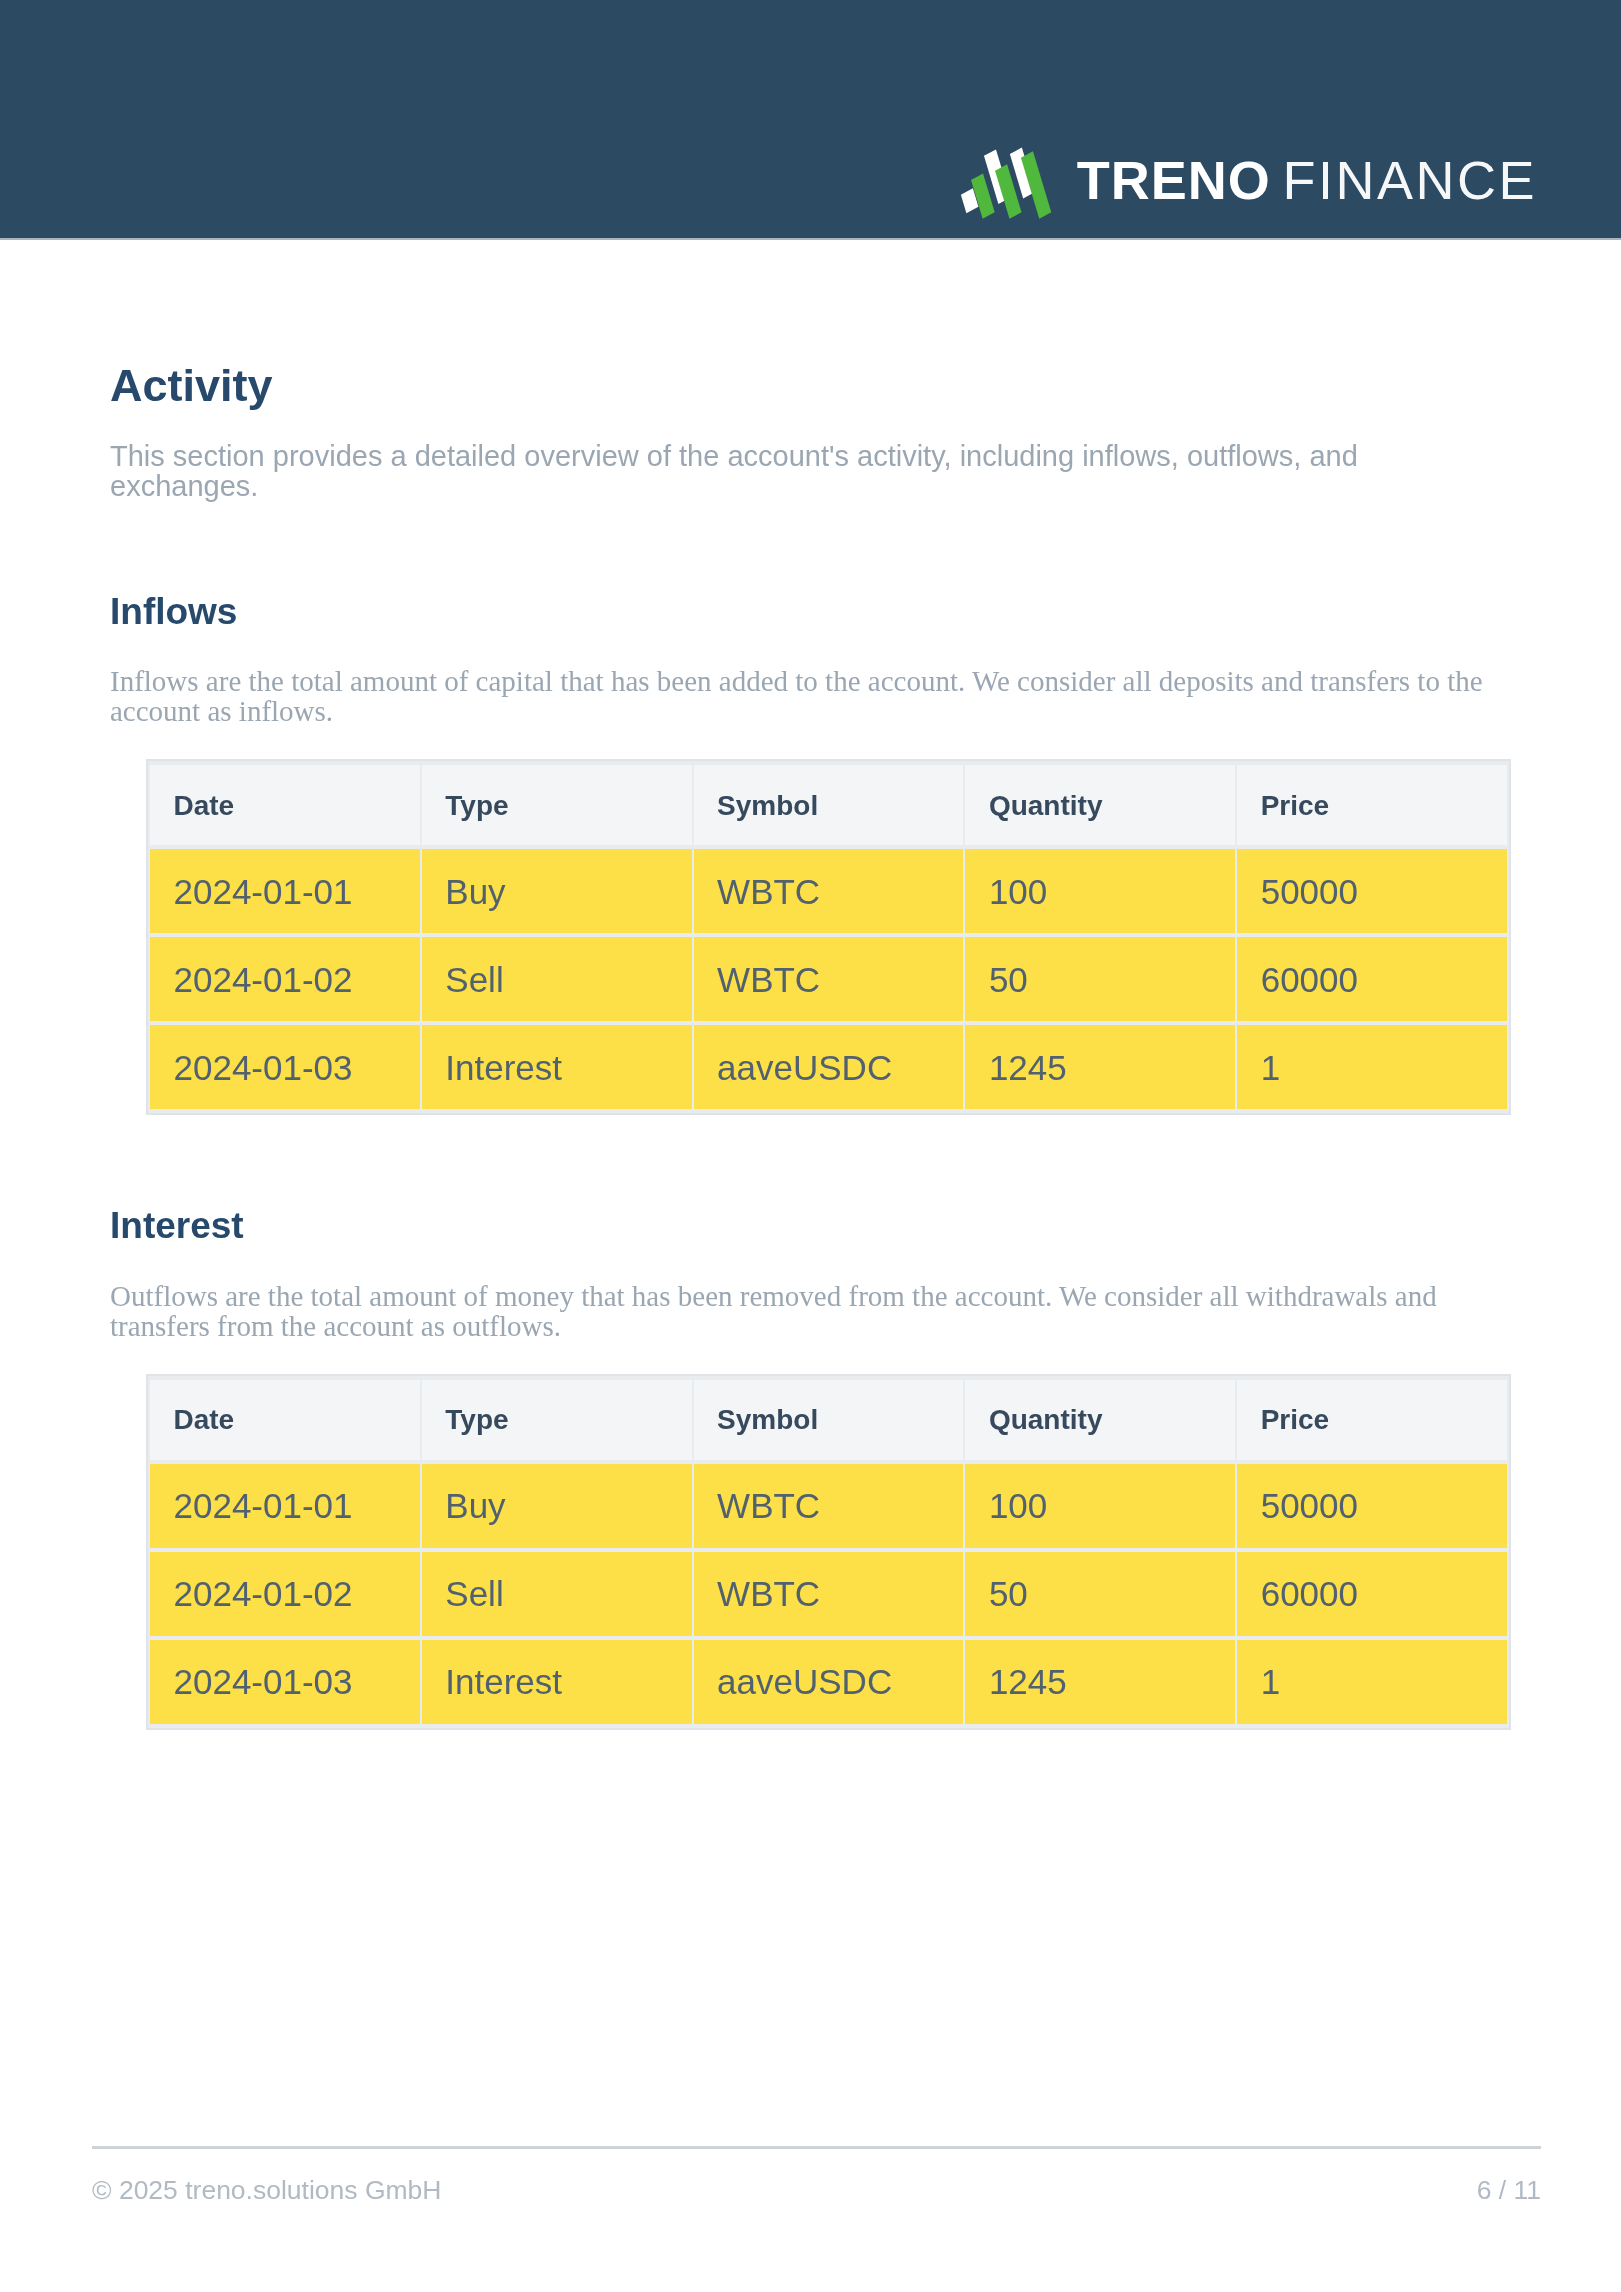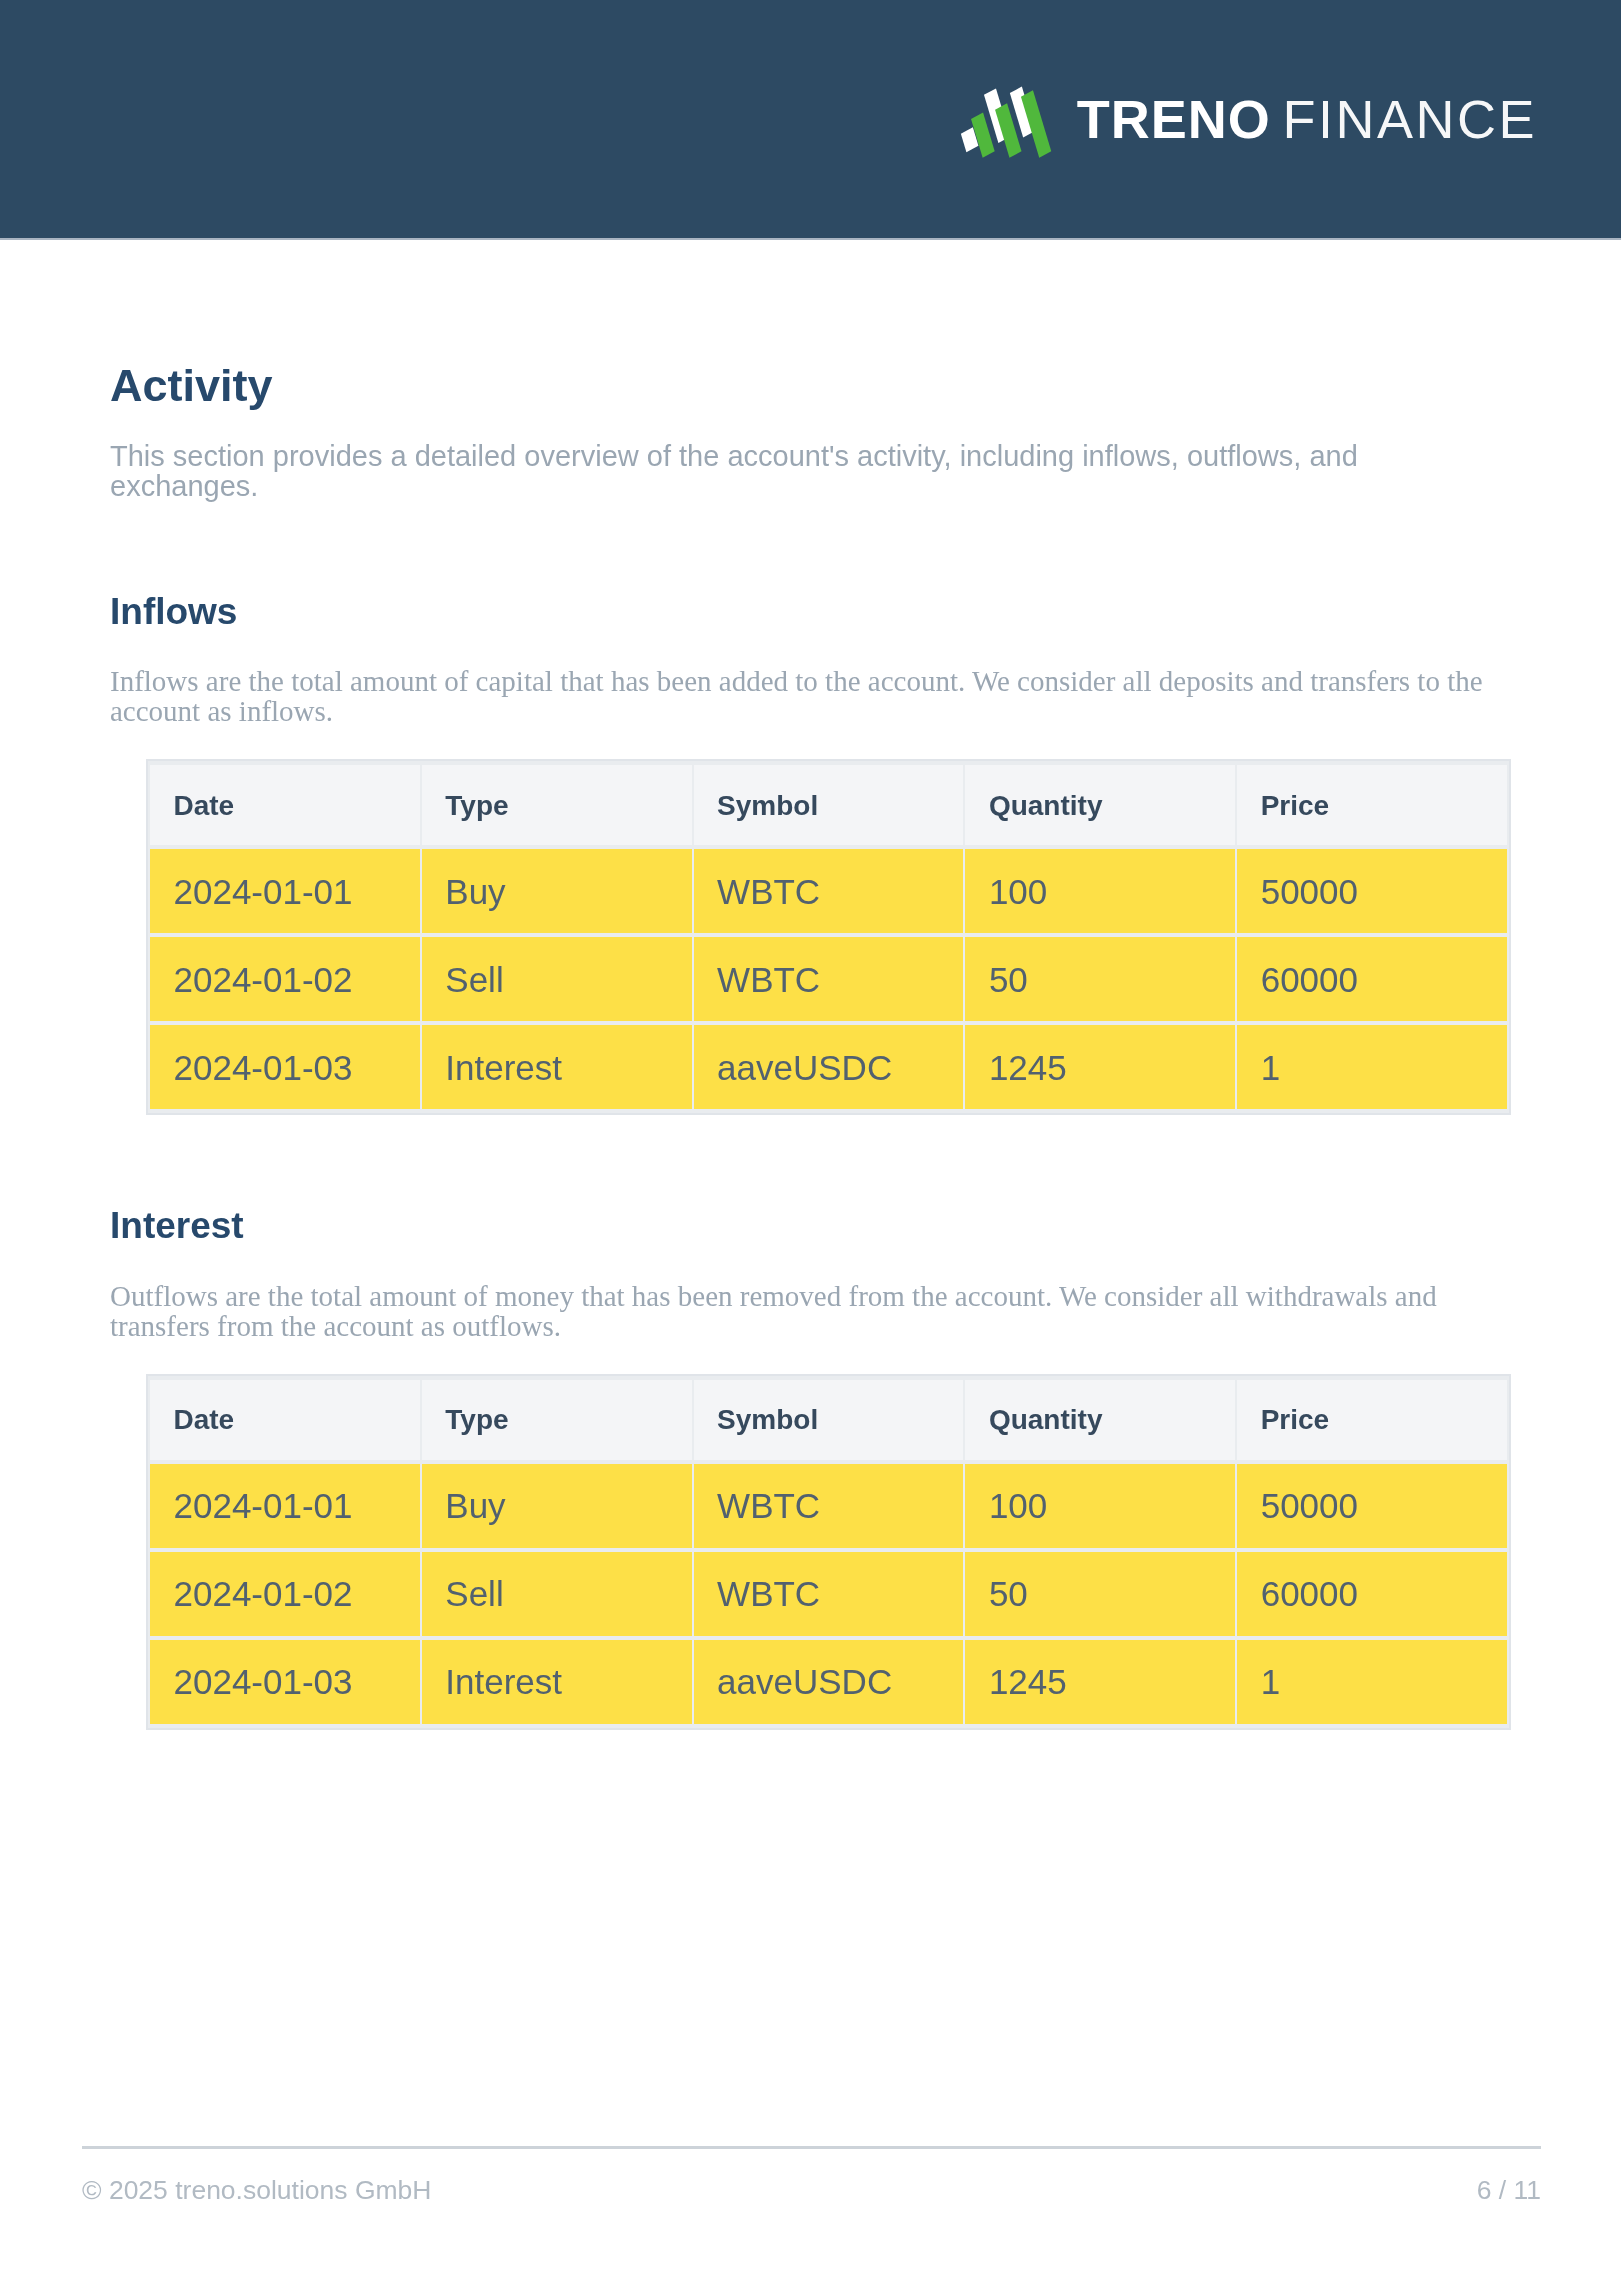"TRENO FINANCE" .header { align-items: center -> flex-end }
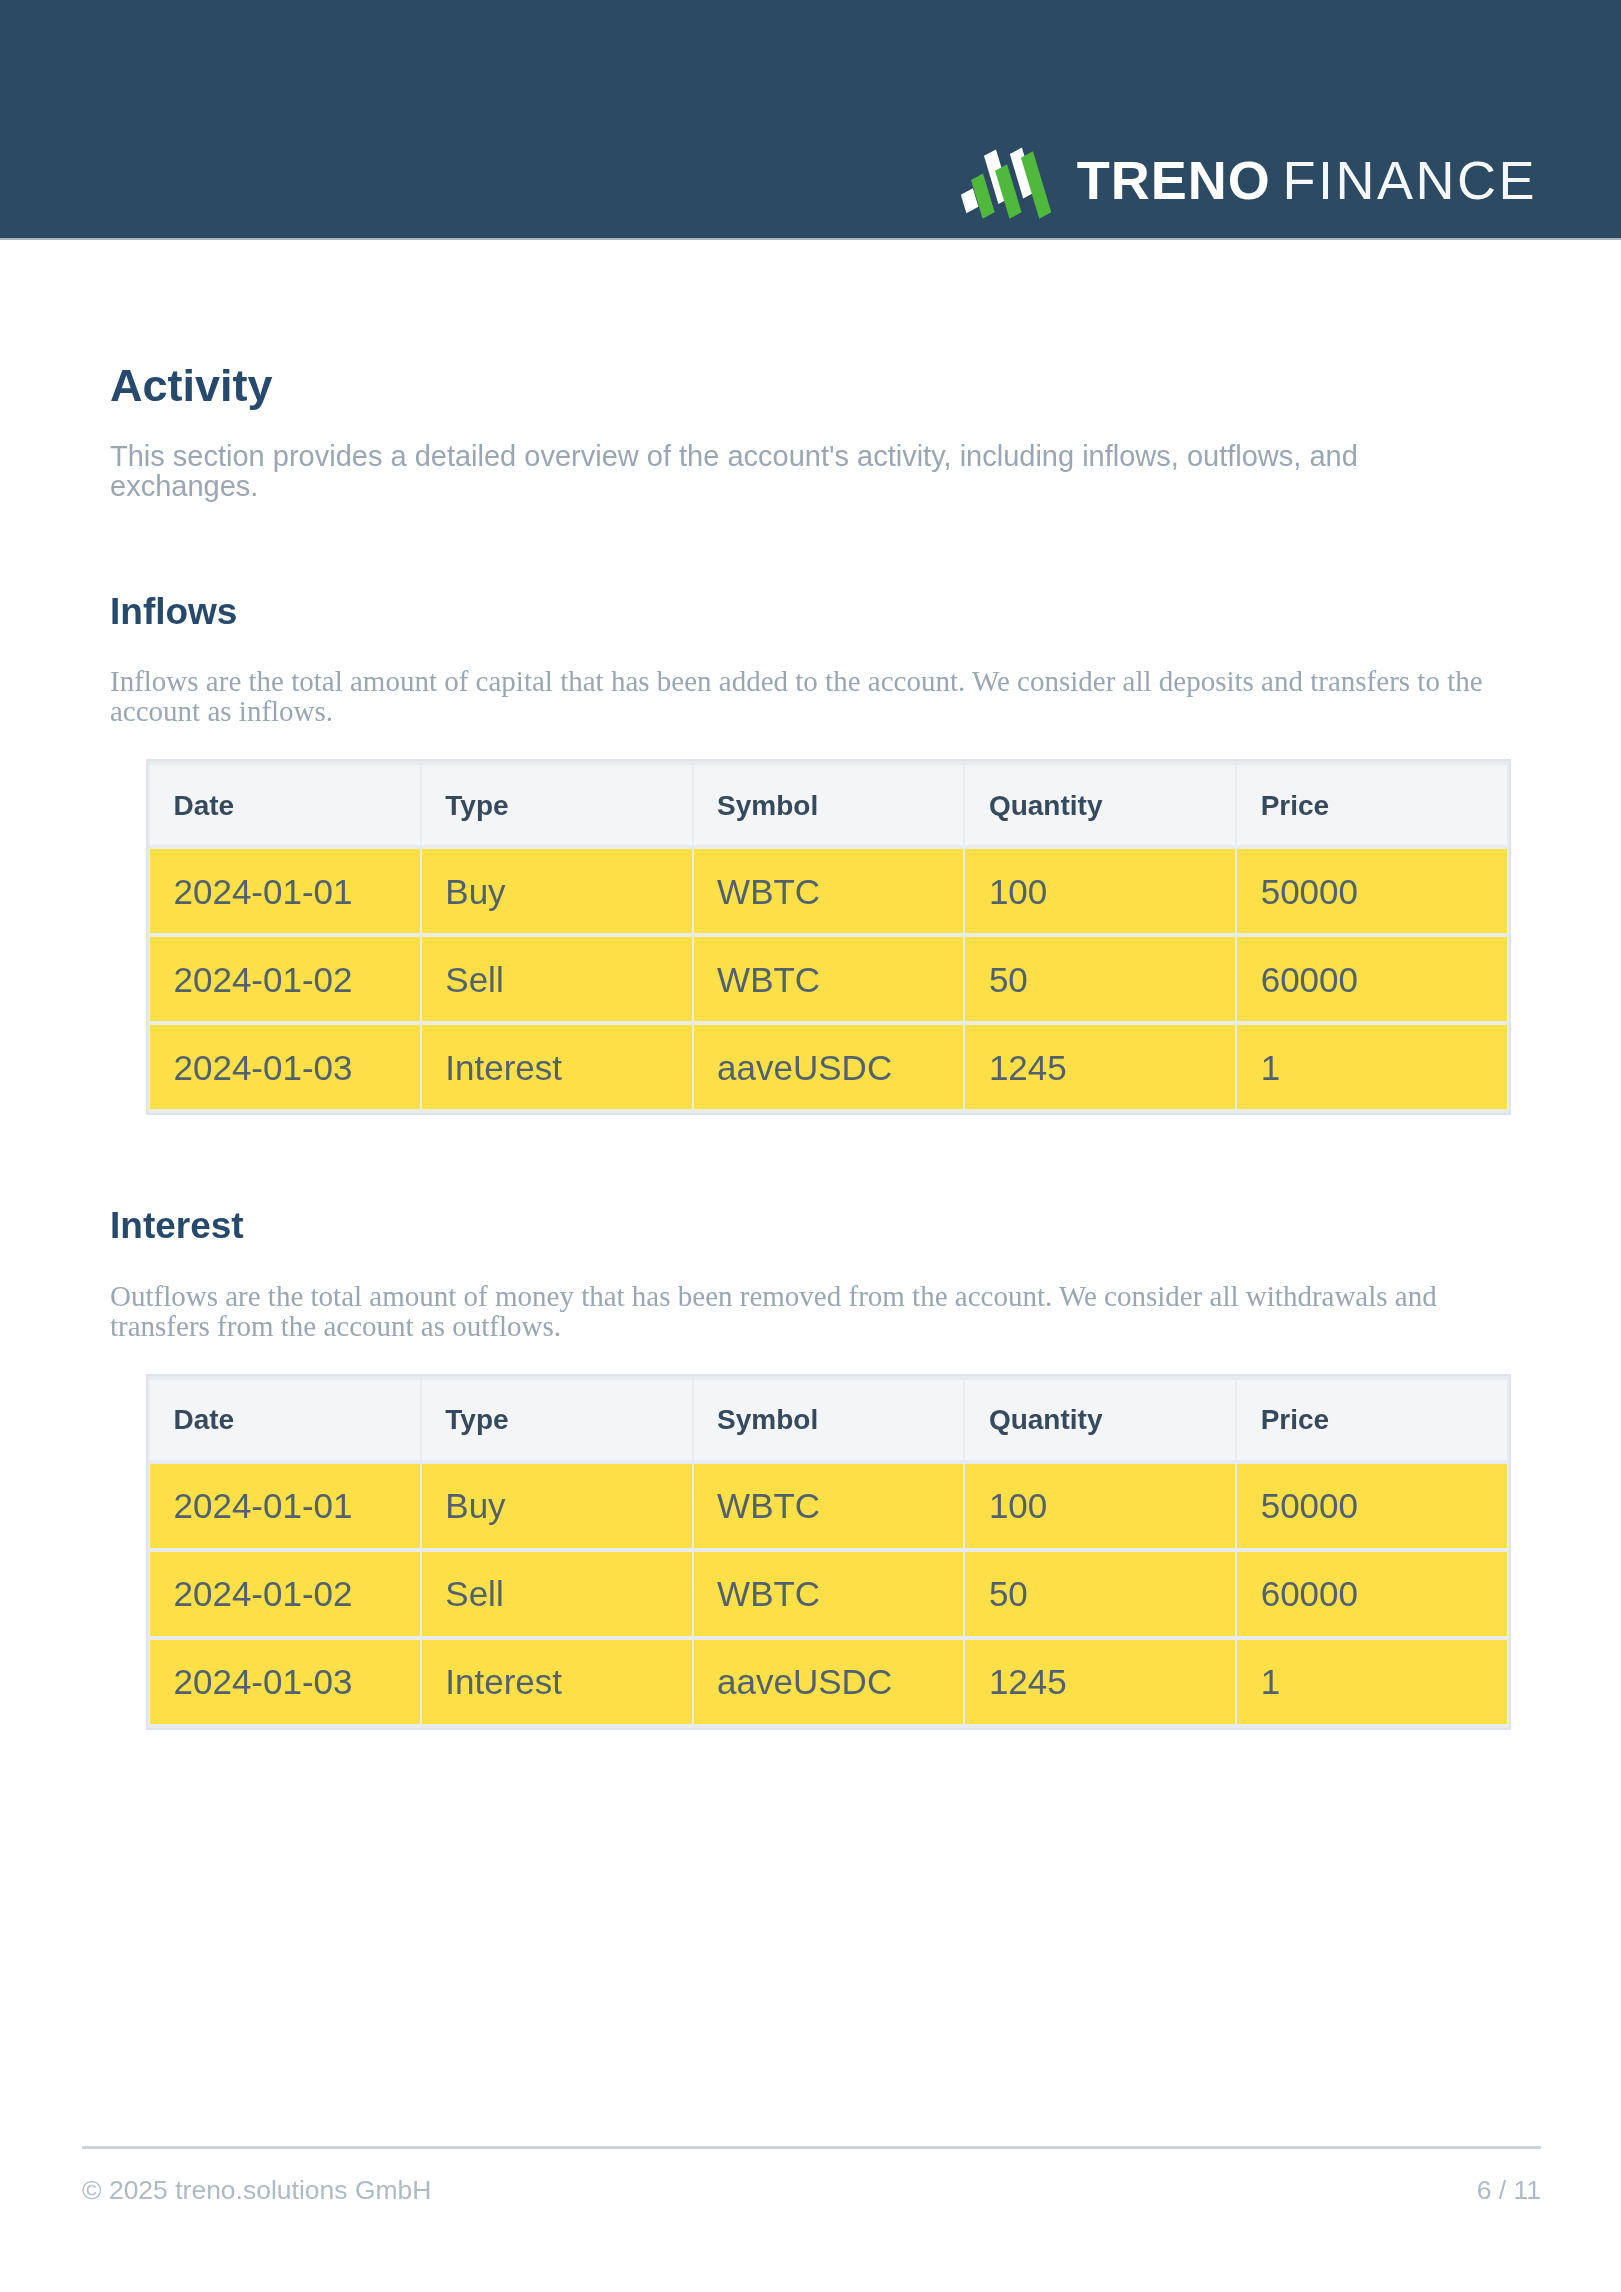"© 2025 treno.solutions GmbH" .footer { left: 82px -> 92px }
